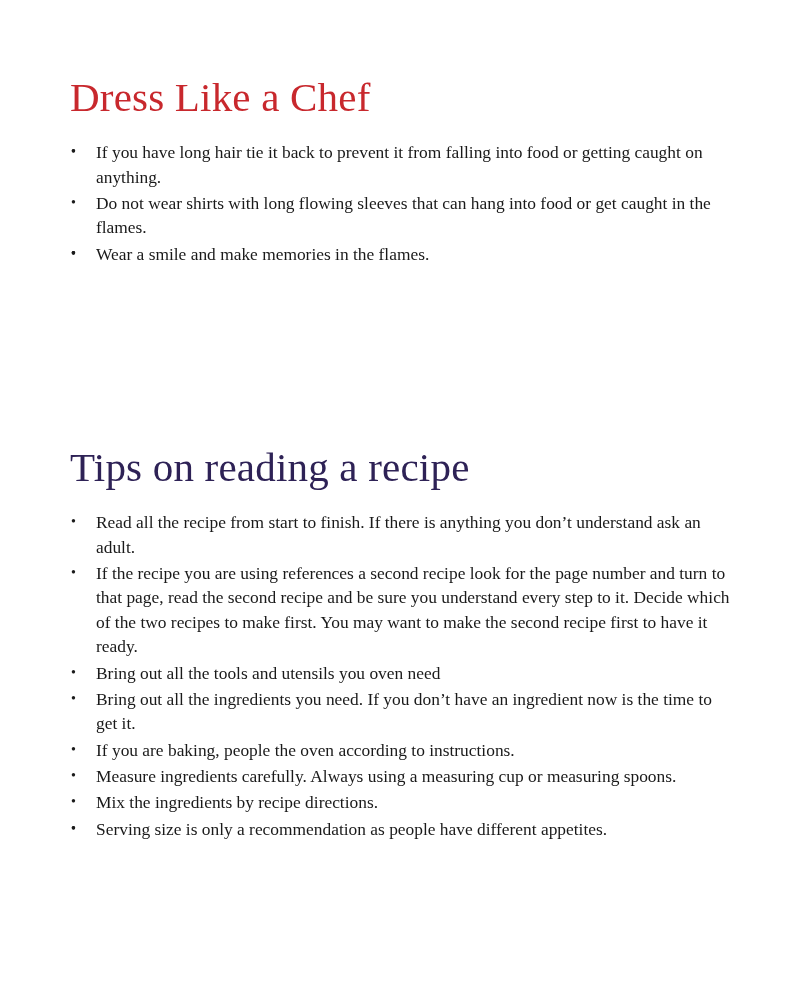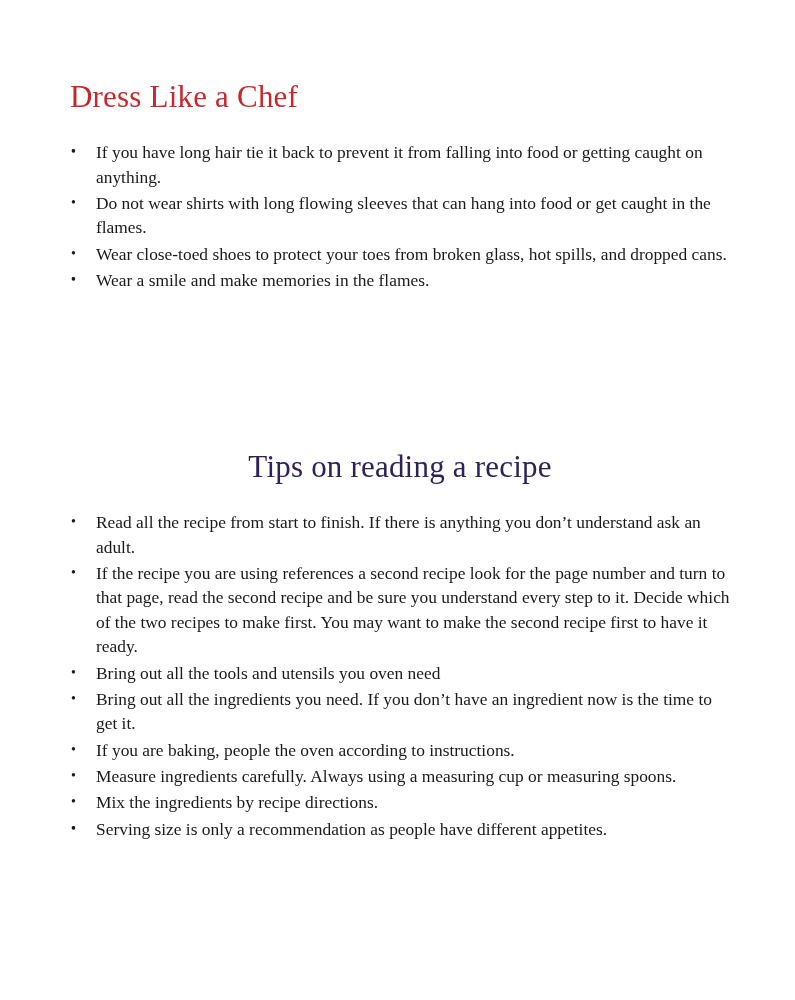"Dress Like a Chef" h2 { font-size: 31px -> 41px }
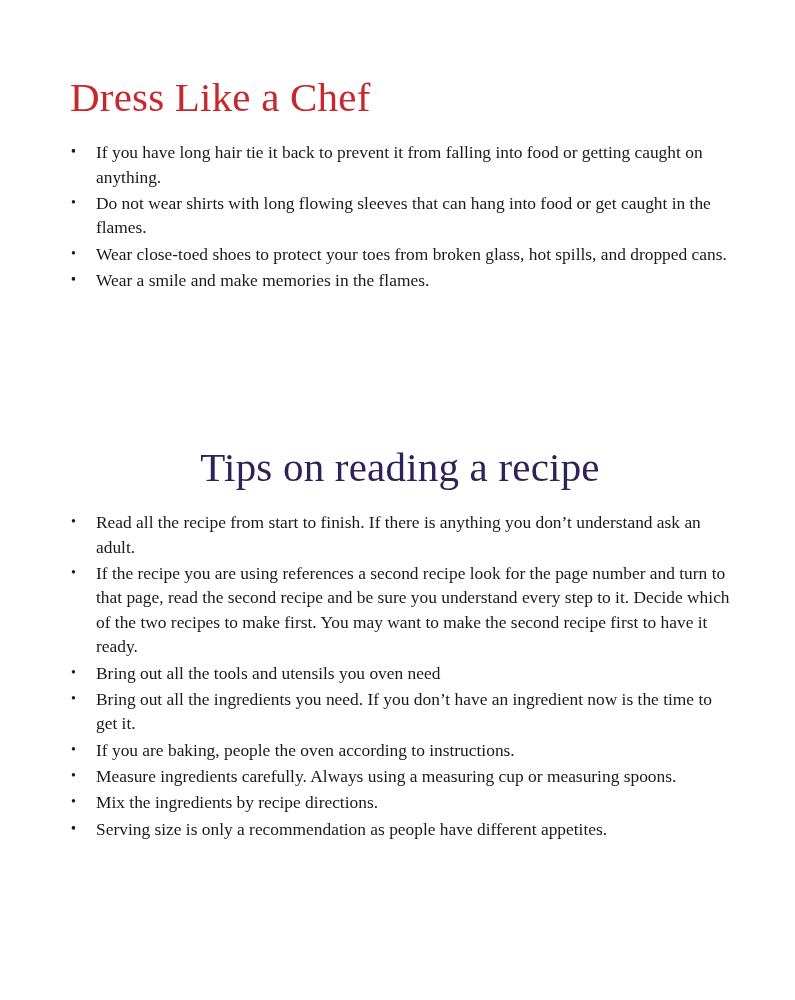"Wear close-toed shoes to protect" span { html: <span>Wear close-toed shoes to protect your toes from broken glass, hot spills, and dropped cans.</span> -> none }
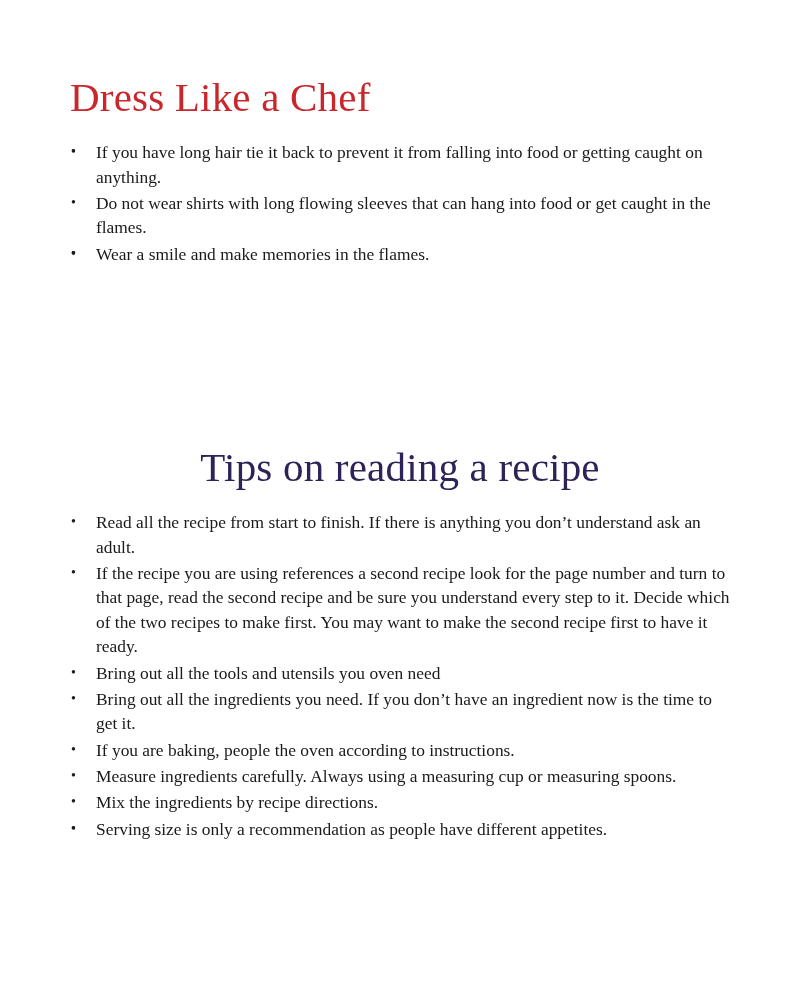"Tips on reading a recipe" .h-purple { text-align: center -> none }
